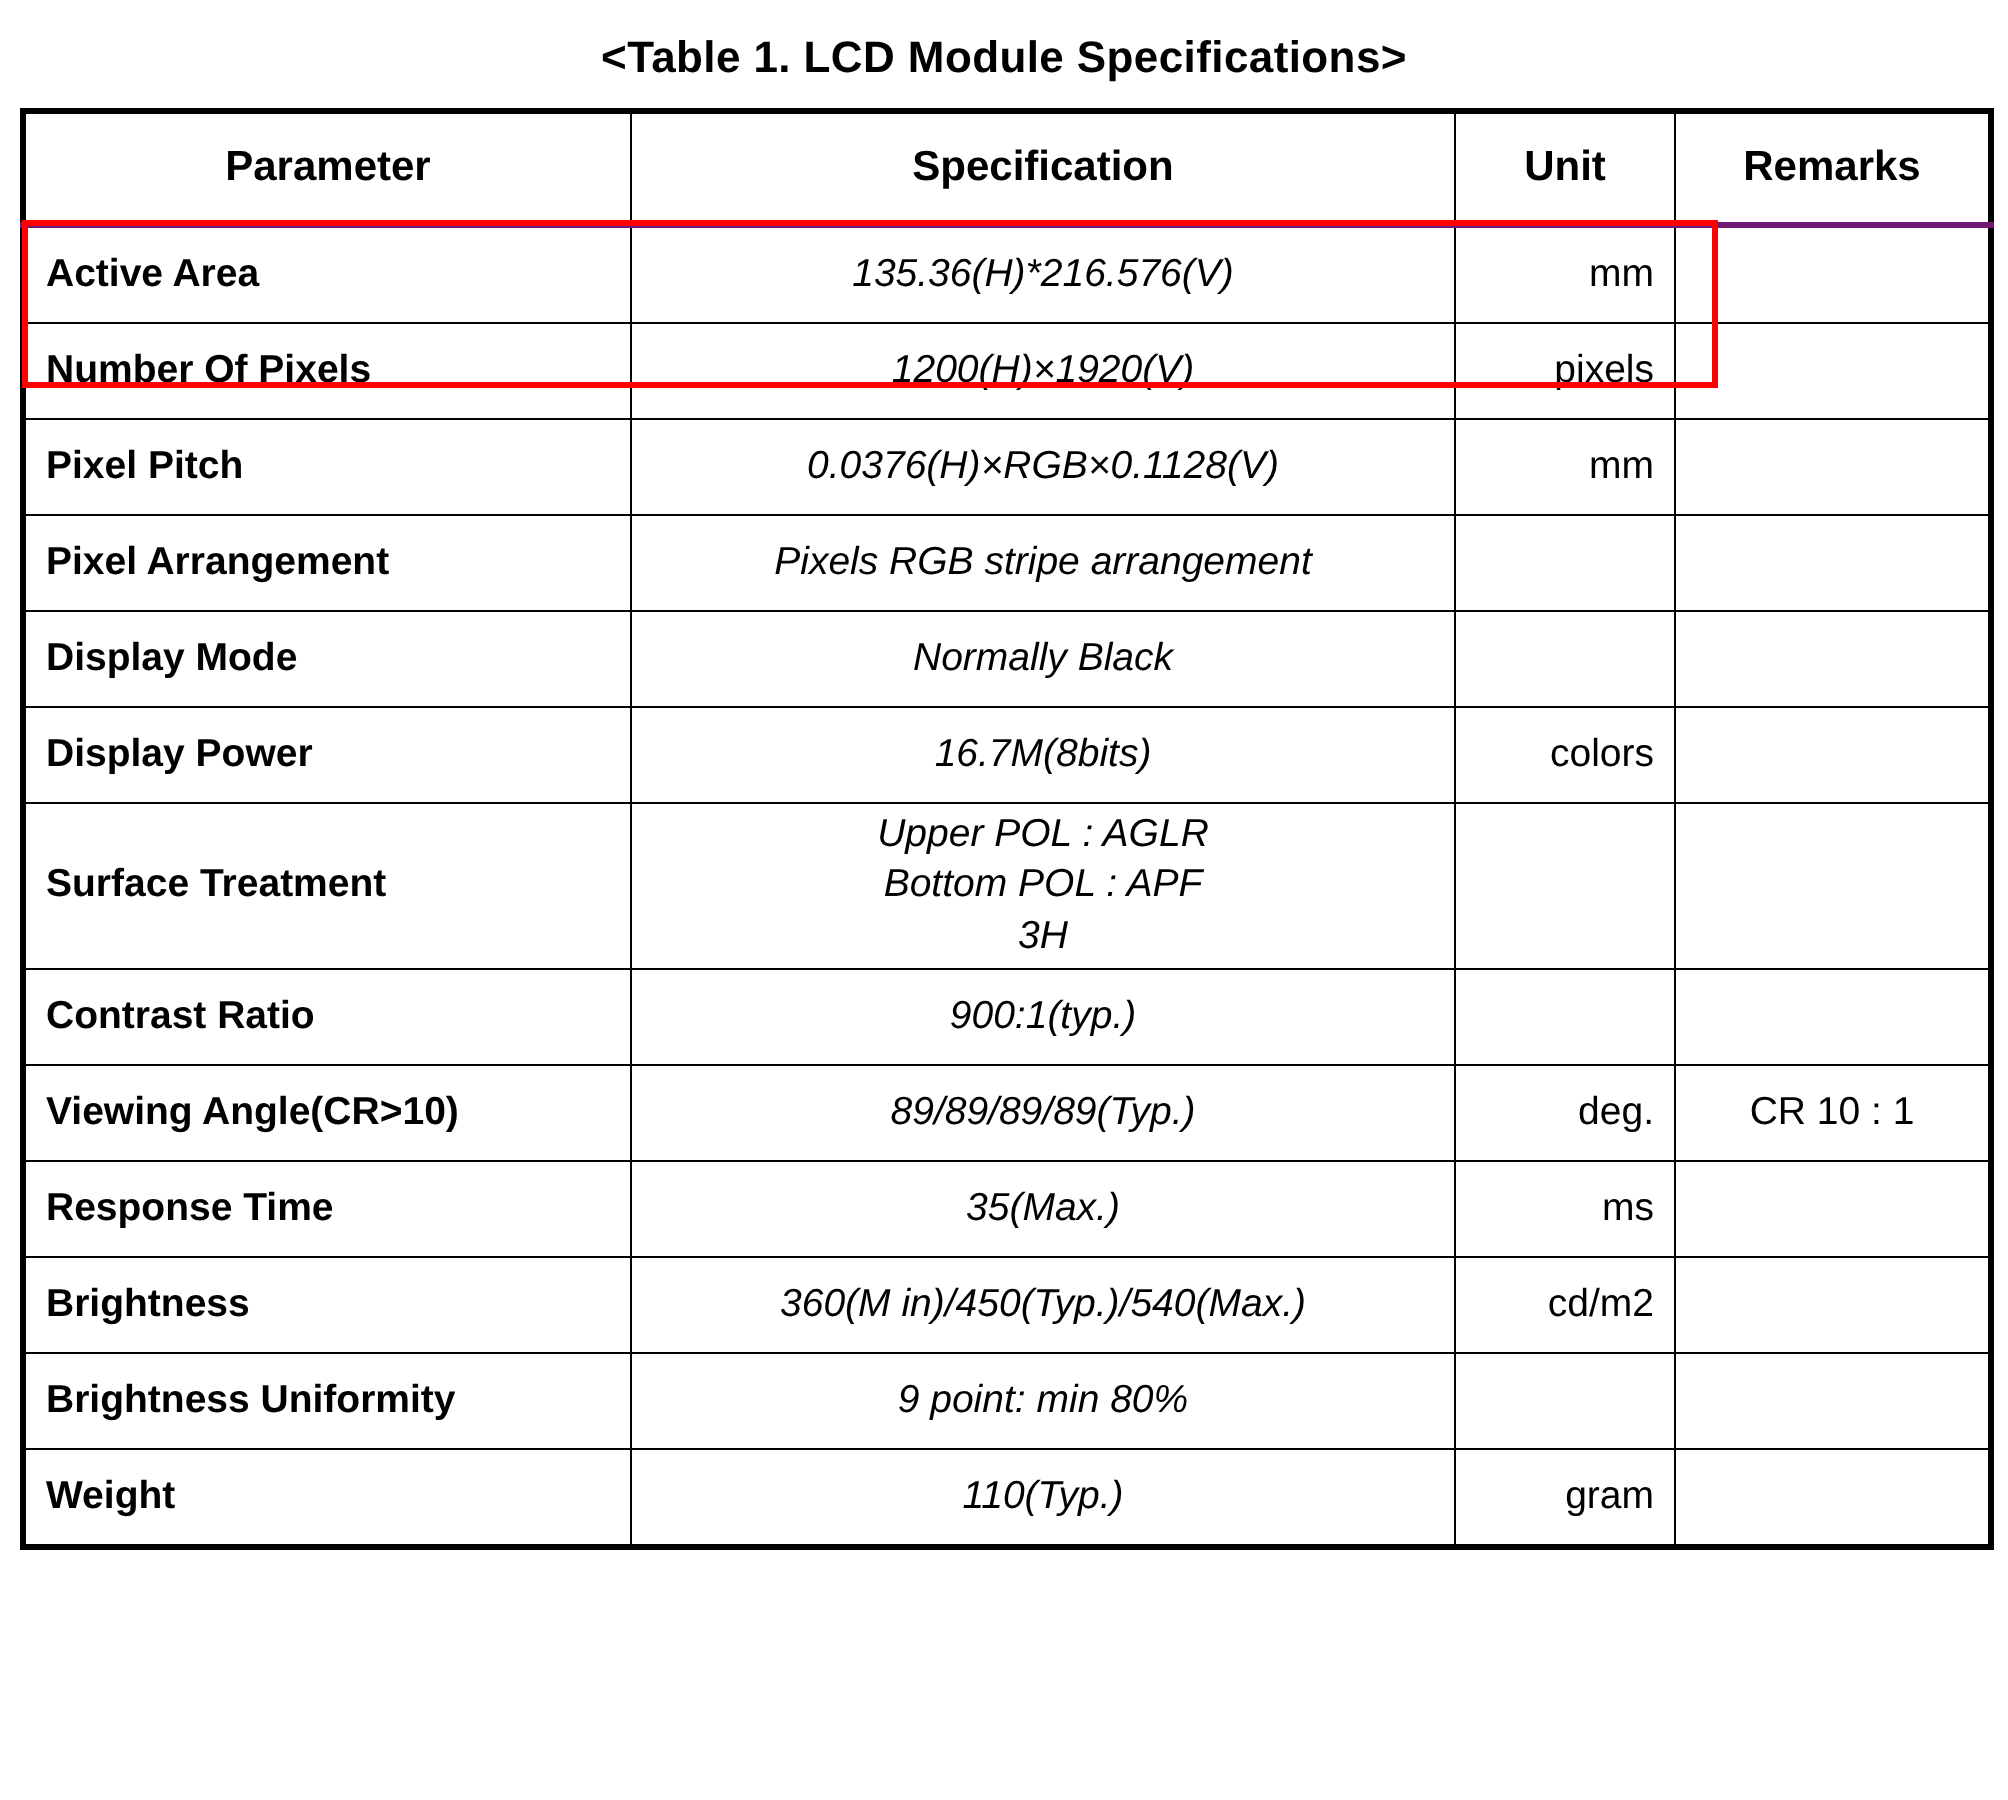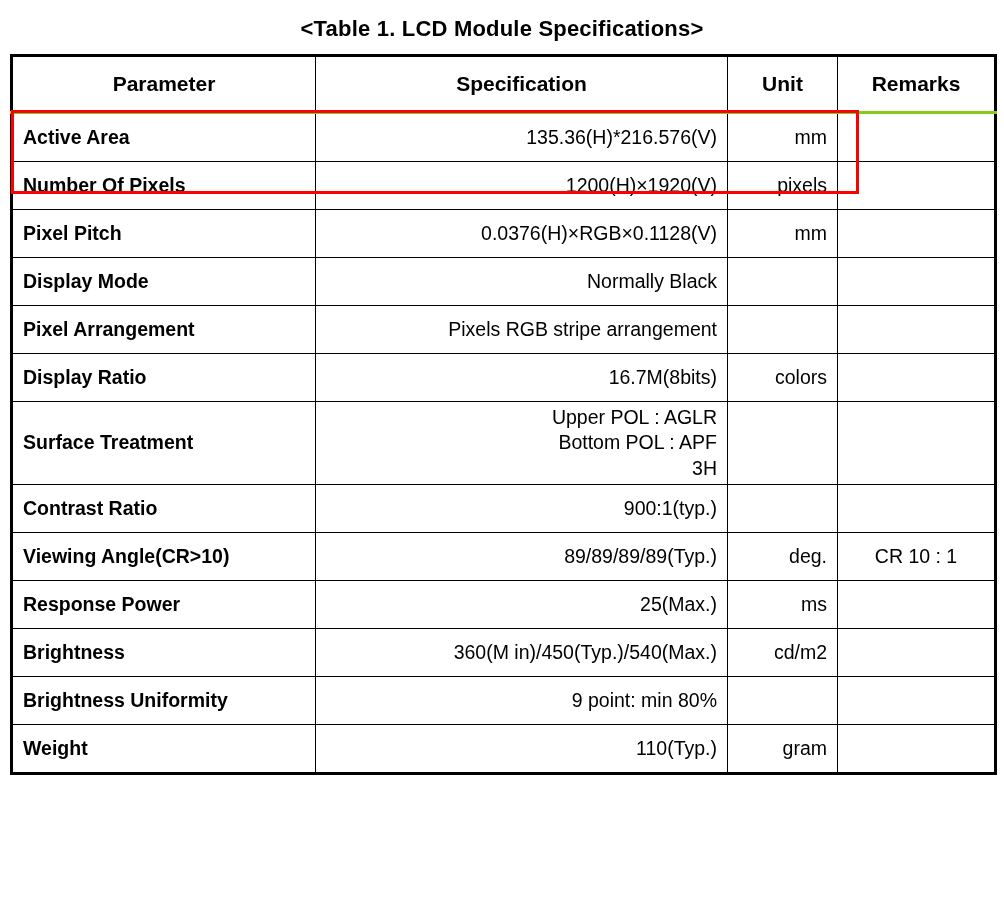"Parameter" table.spec thead th { border-bottom: 3px solid #84cc16 -> 3px solid #701a75 }
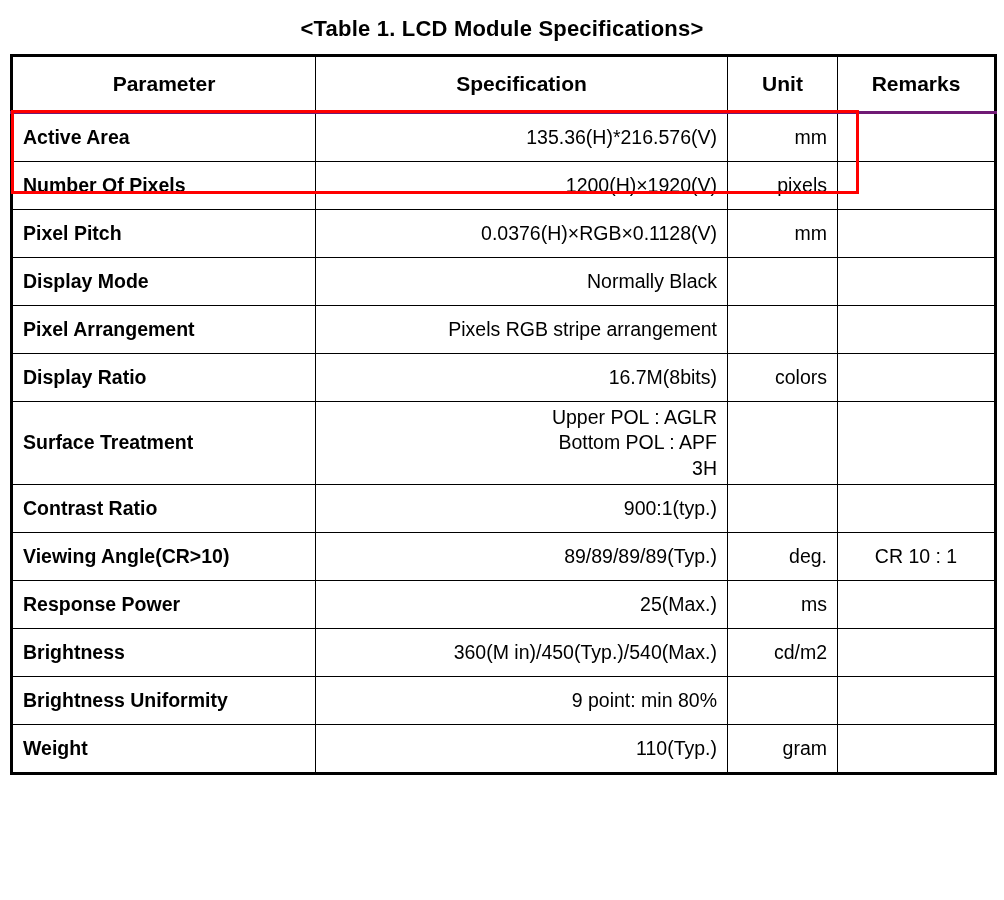"135.36(H)*216.576(V)" td.spec-val { font-style: none -> italic; text-align: right -> center }
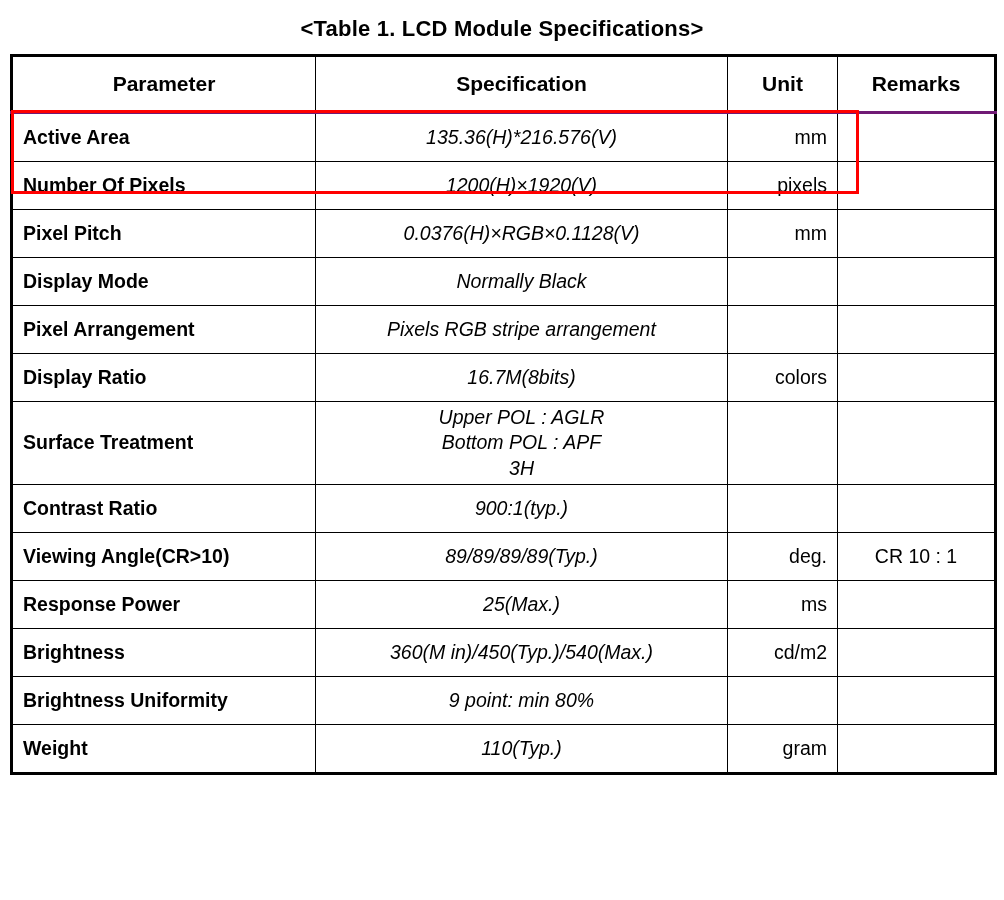"Display Mode" tr { order: before "Pixel Arrangement" -> after "Pixel Arrangement" }
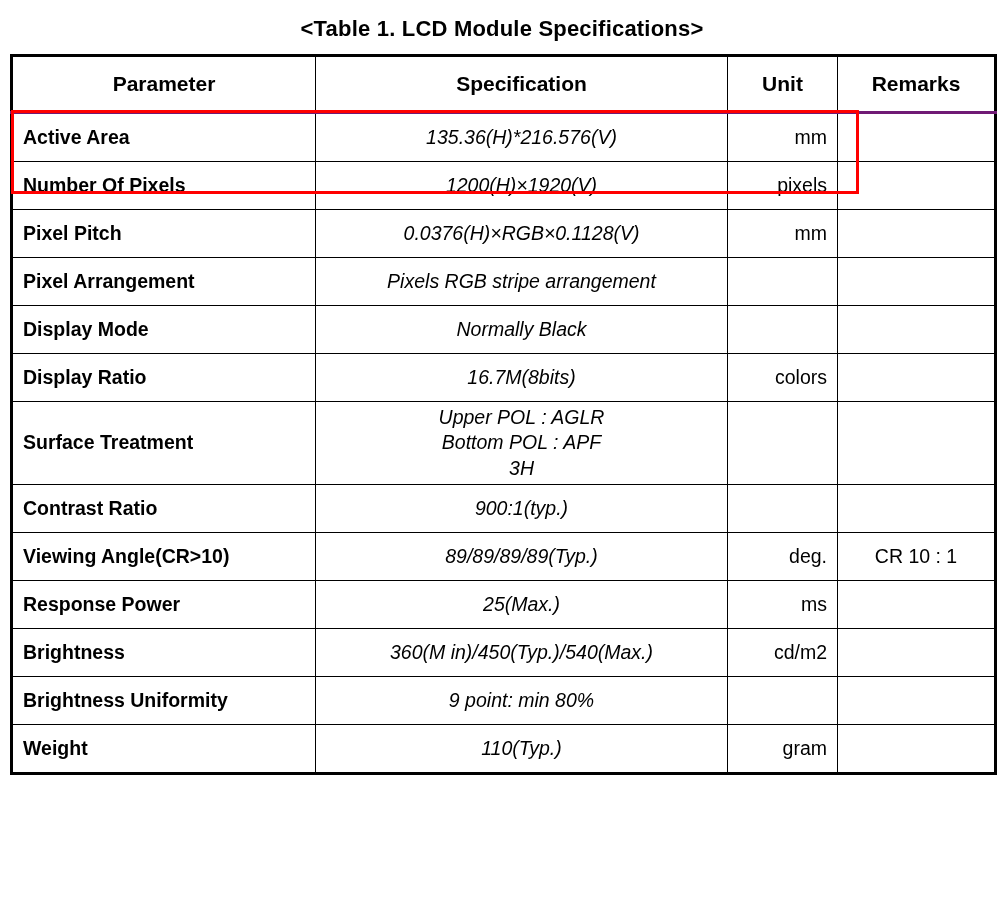"Display Ratio" td.param { text: Ratio -> Power }
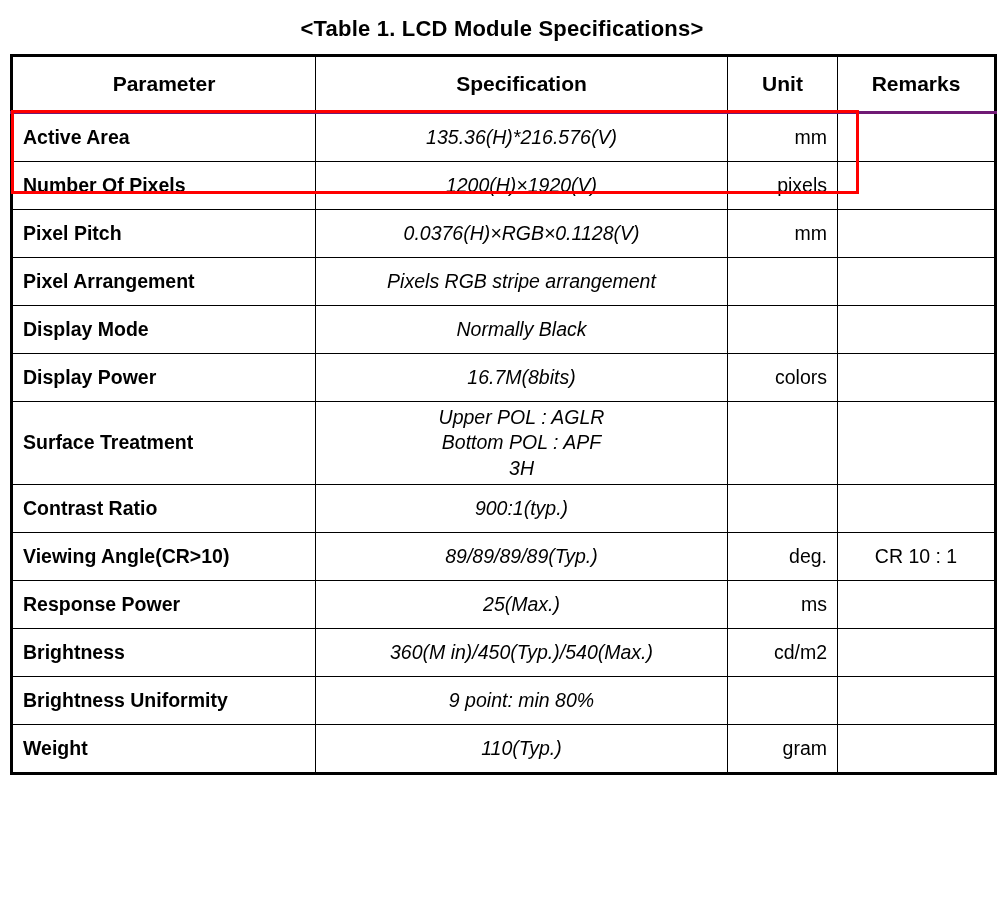"Response Power" td.param { text: Power -> Time }
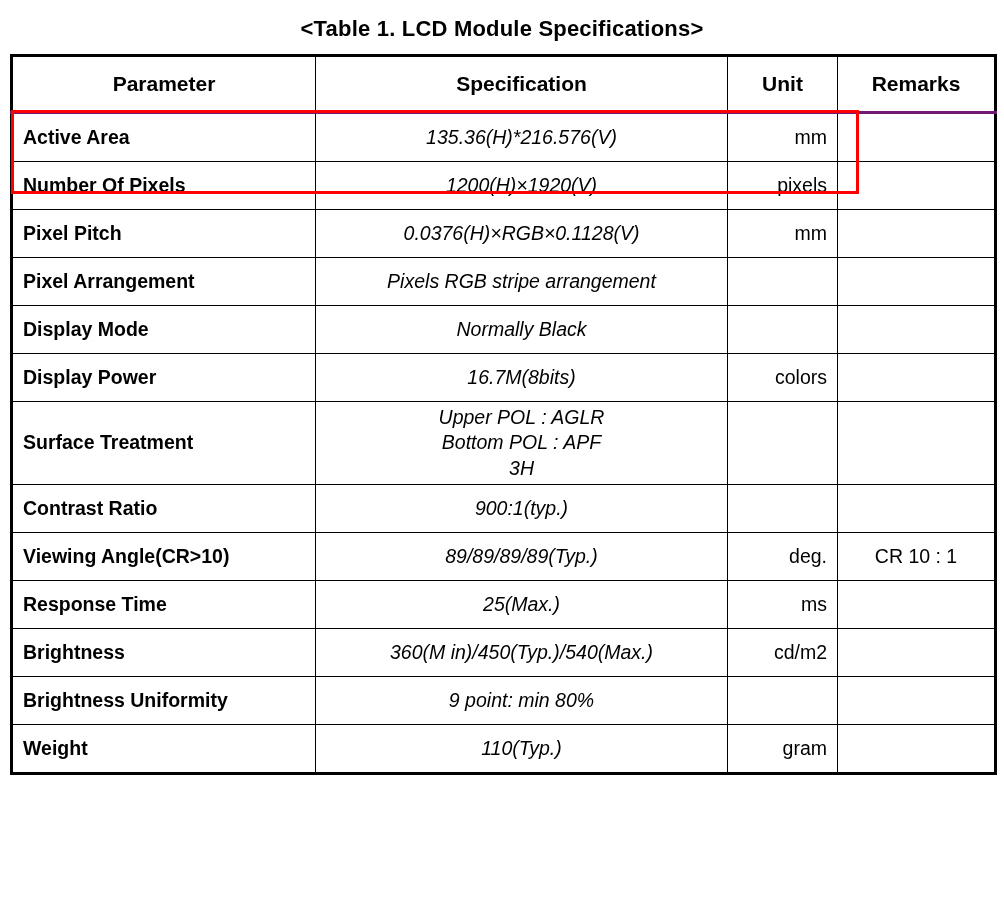"25(Max.)" td.spec-val { text: 25 -> 35 }
